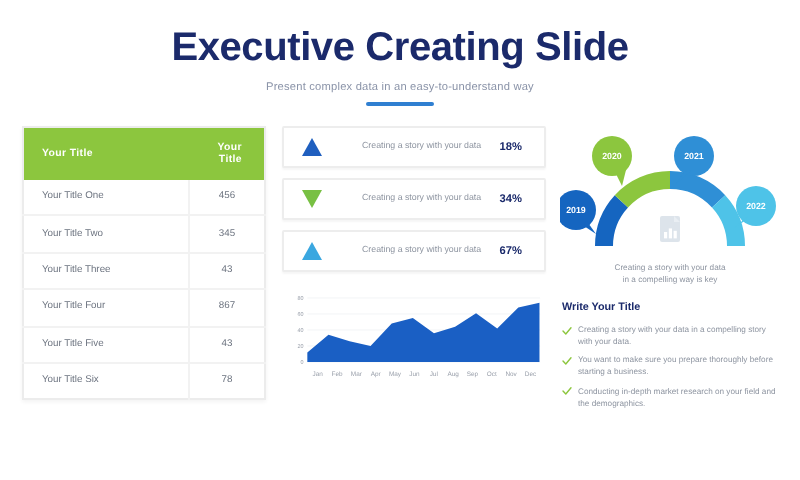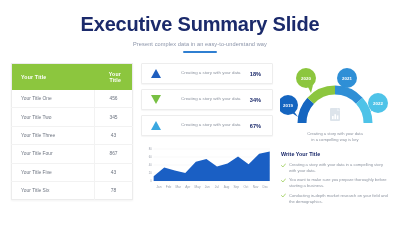"Executive Summary Slide" div.title { text: Summary -> Creating }
